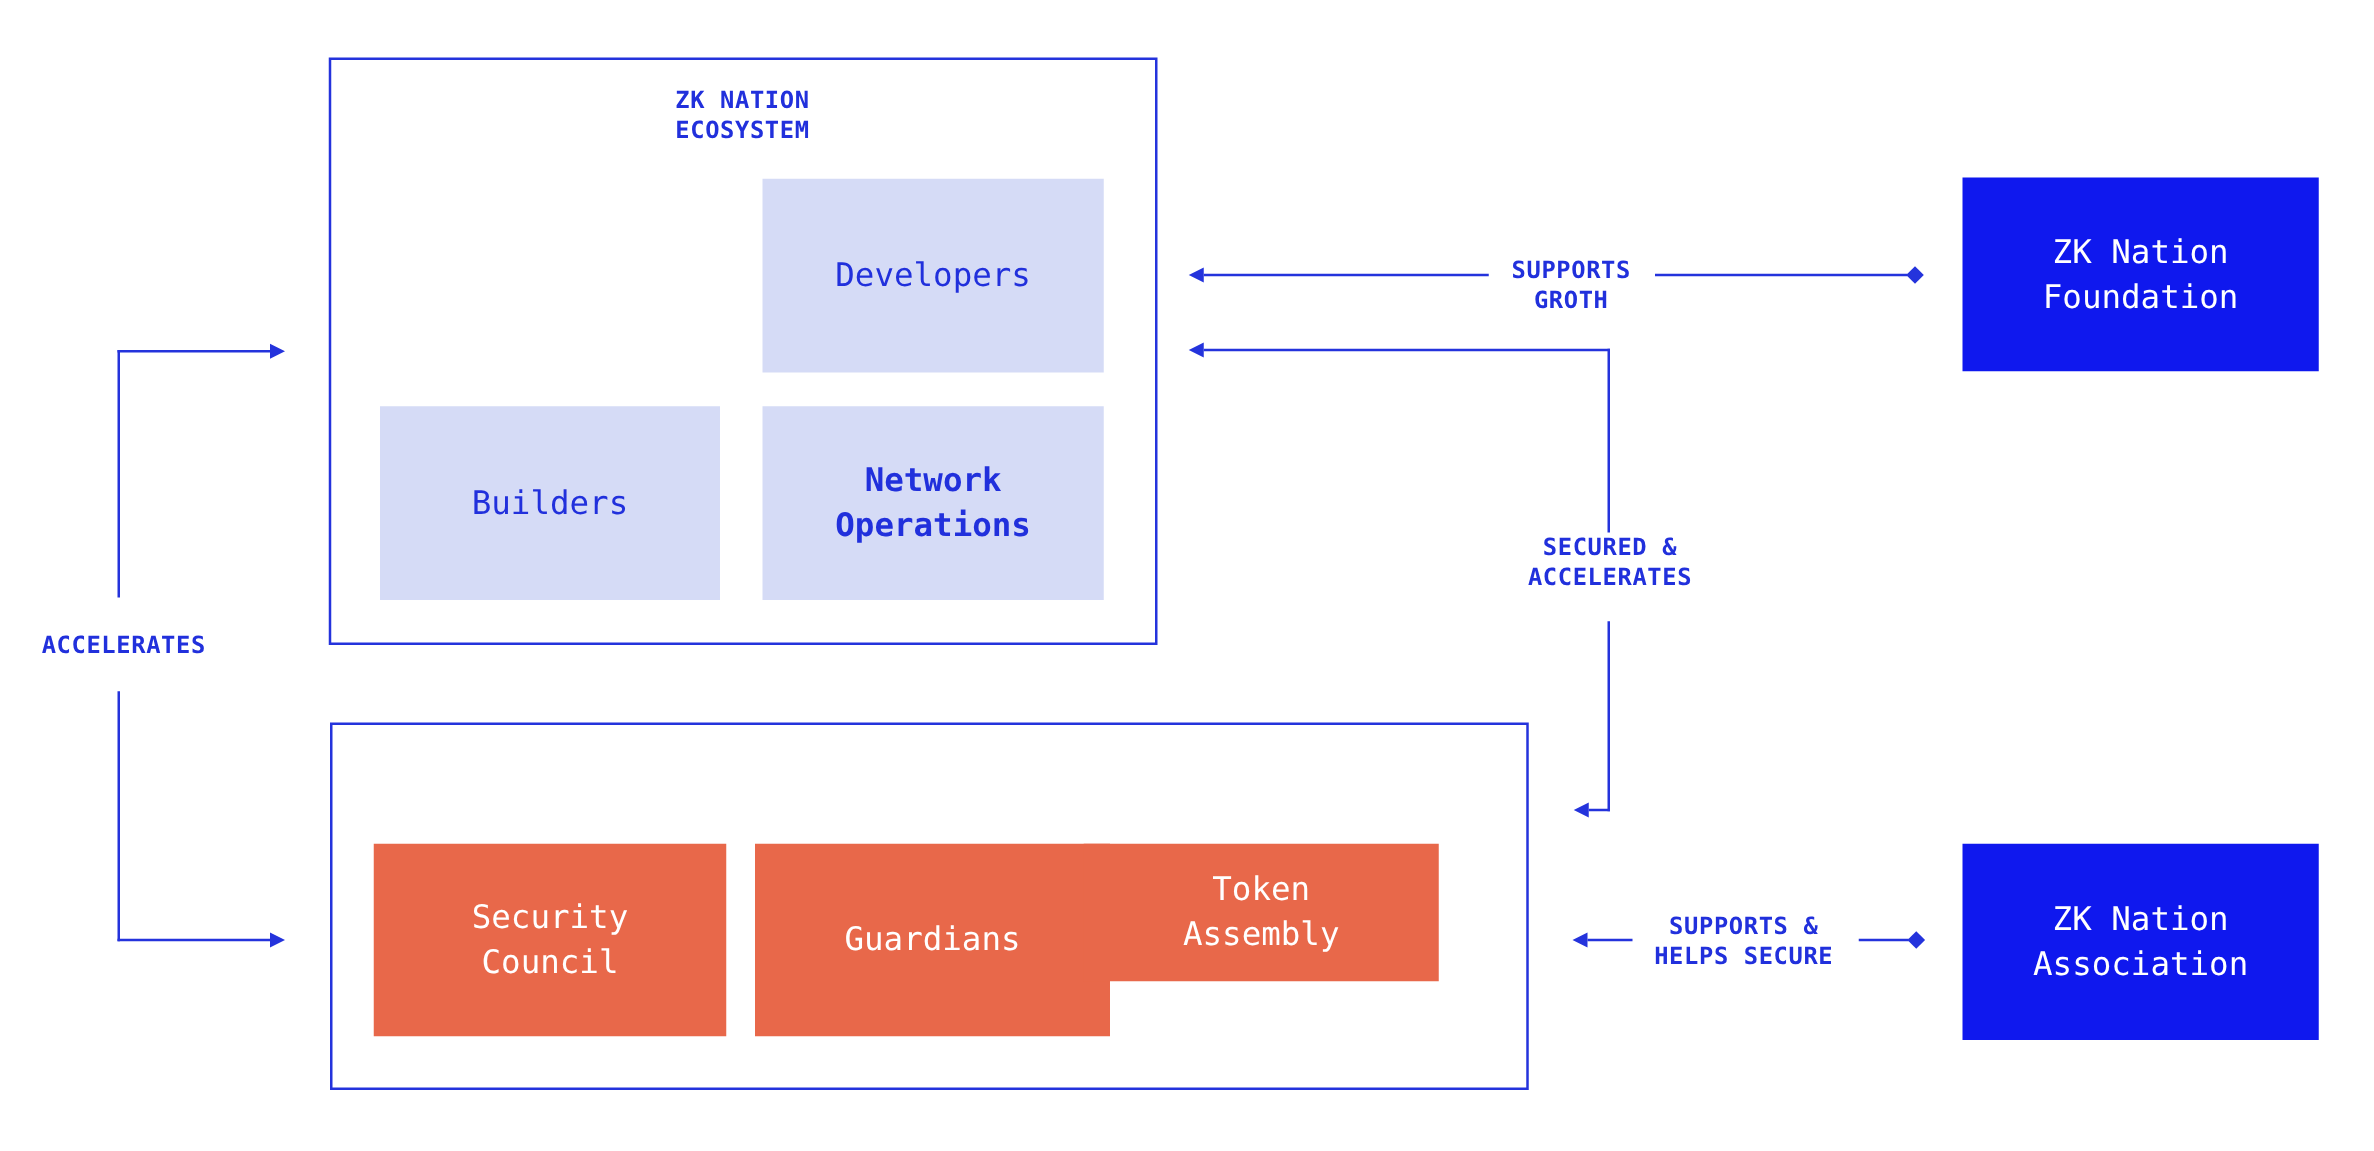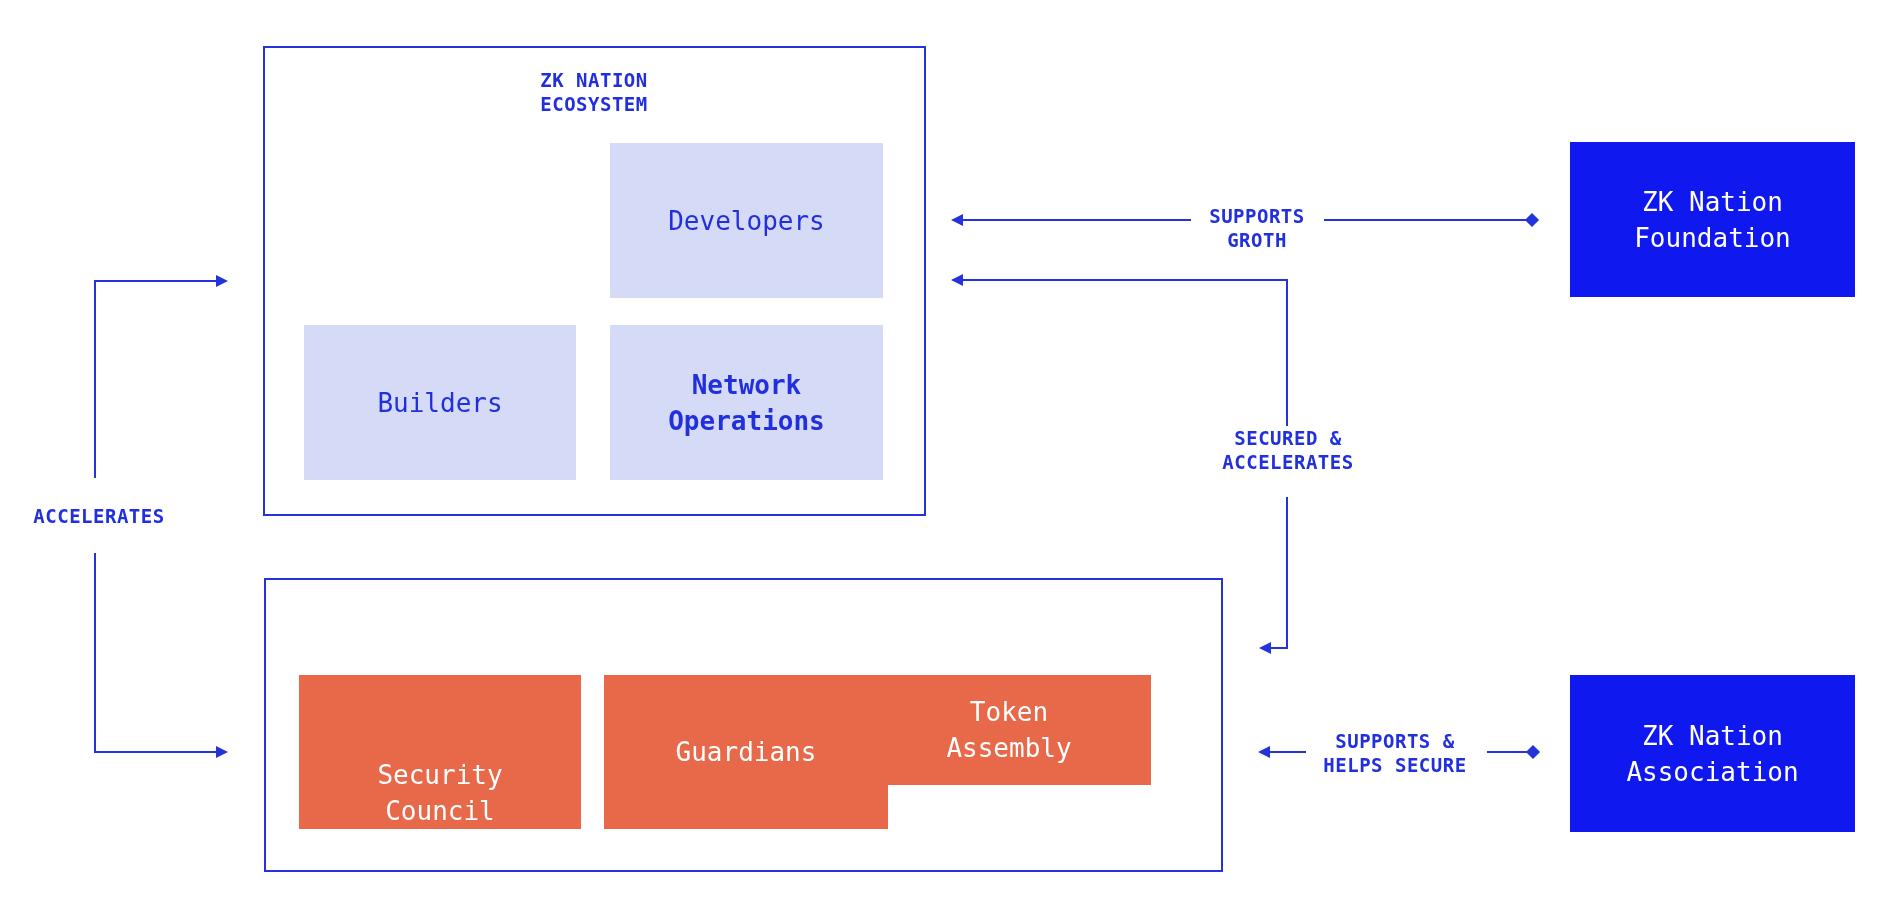"Security" div.node { align-items: flex-end -> none }
